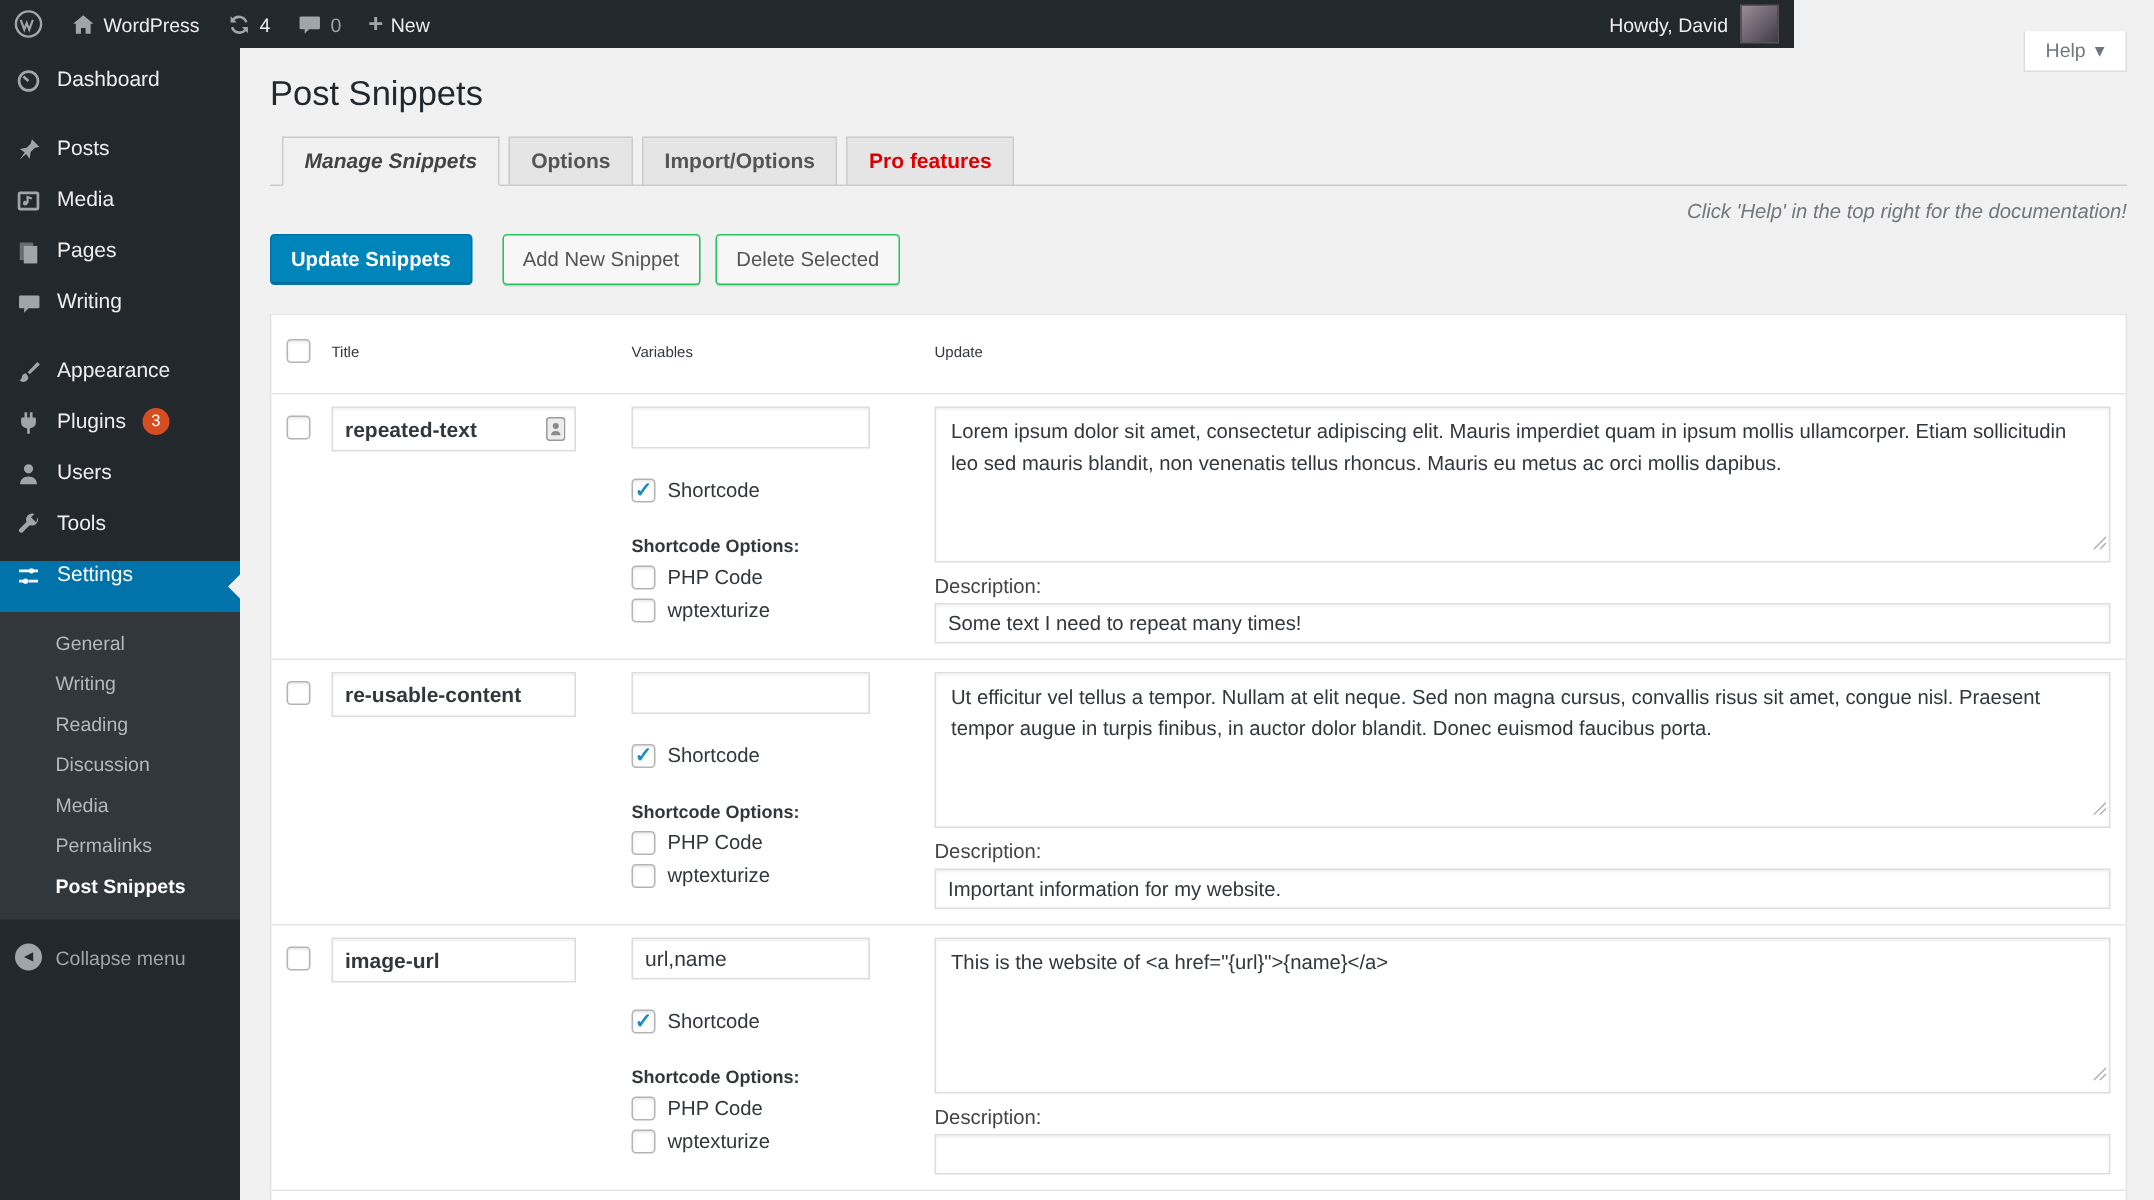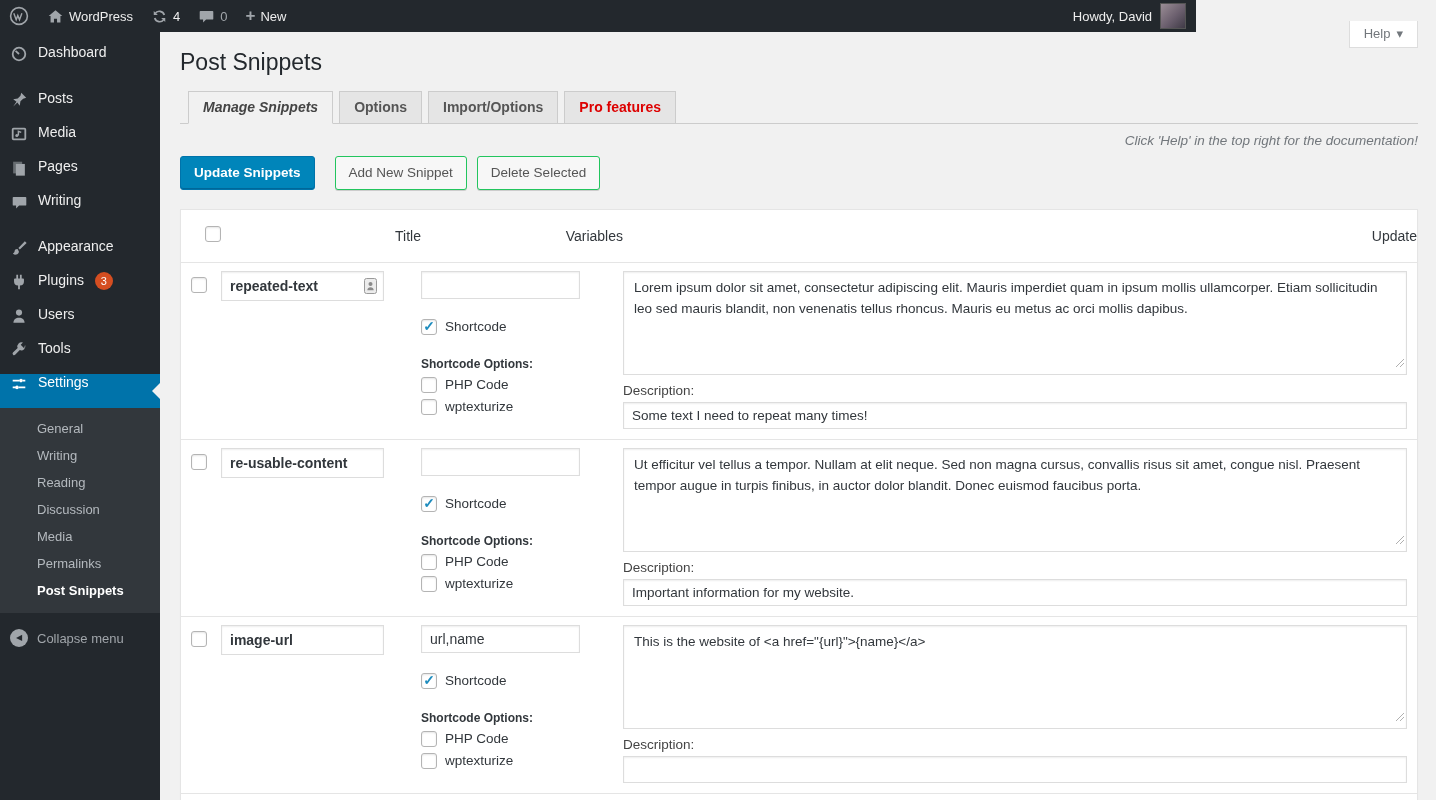"Title" .t-head { font-size: 14px -> 10px; text-align: right -> none }
